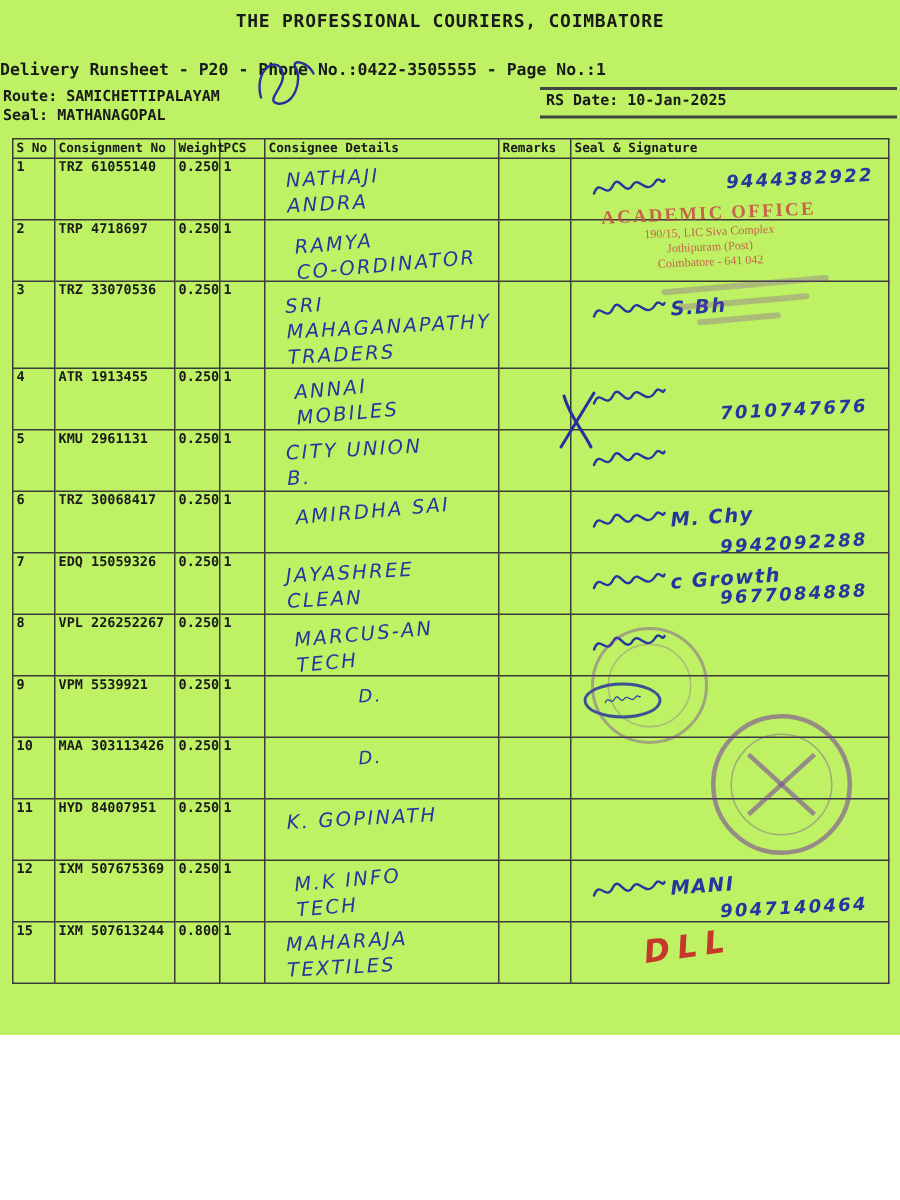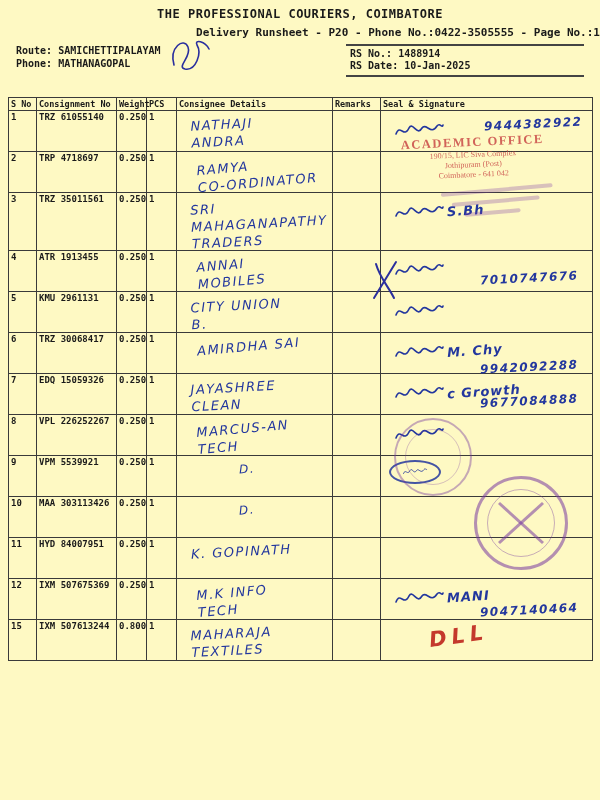"THE PROFESSIONAL COURIERS, COIMBATORE" .page { background: #fef9c3 -> #bef264; height: 800px -> 690px }
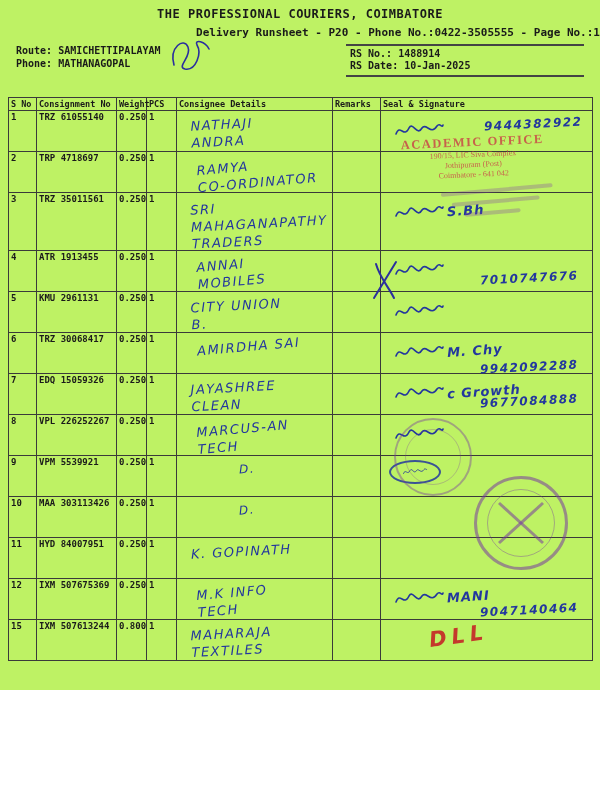"Delivery Runsheet - P20 -" .doc-subtitle { margin-top: 5px -> 19px; text-align: right -> left }
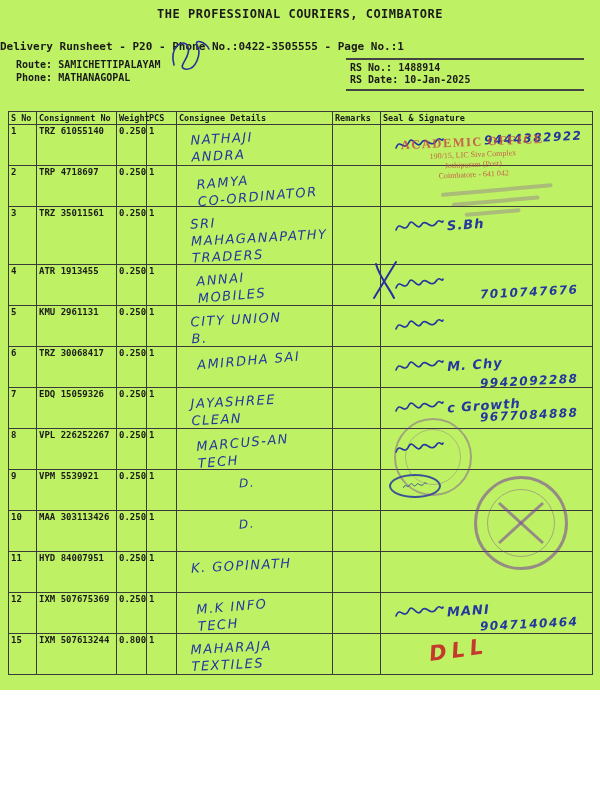"Route: SAMICHETTIPALAYAM" .info-bar { padding: 5px 16px 0 -> 5px 2px 0 }
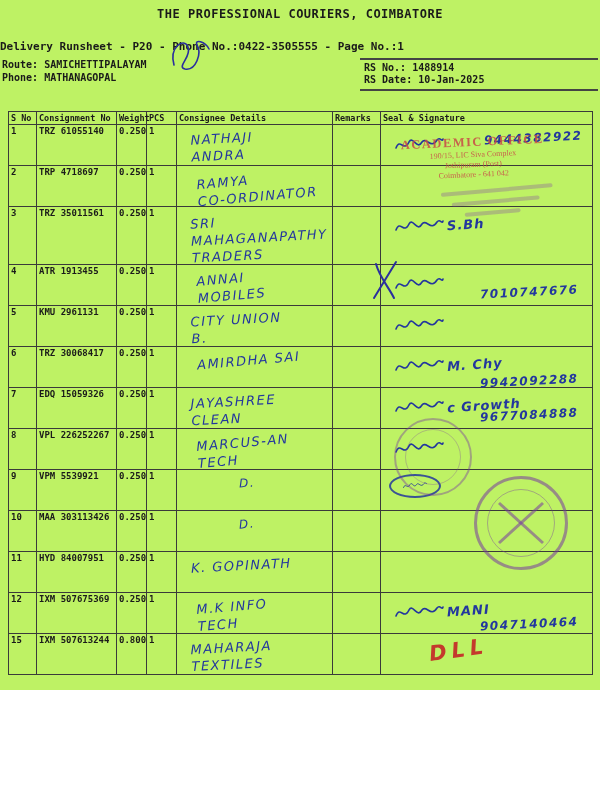"RS No.: 1488914" div { html: <div>RS No.: 1488914</div> -> none }
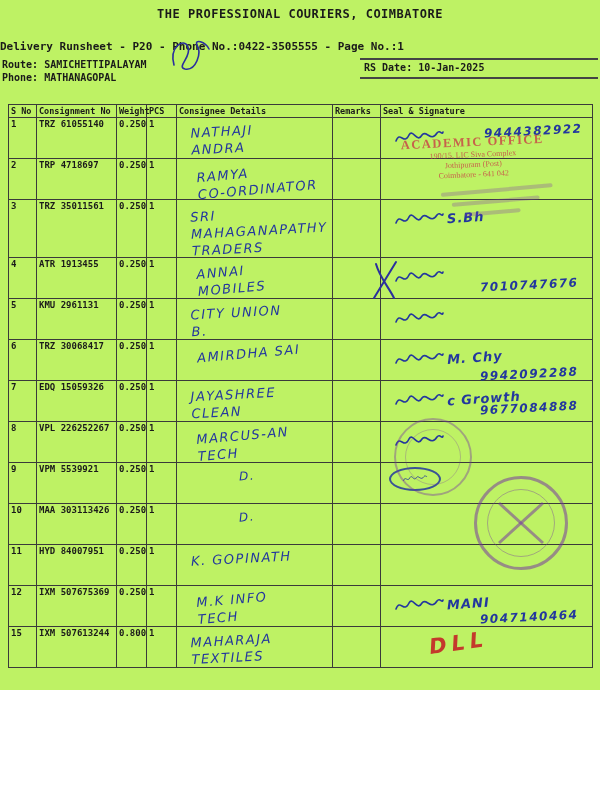"Phone: MATHANAGOPAL" div { text: Phone -> Seal }
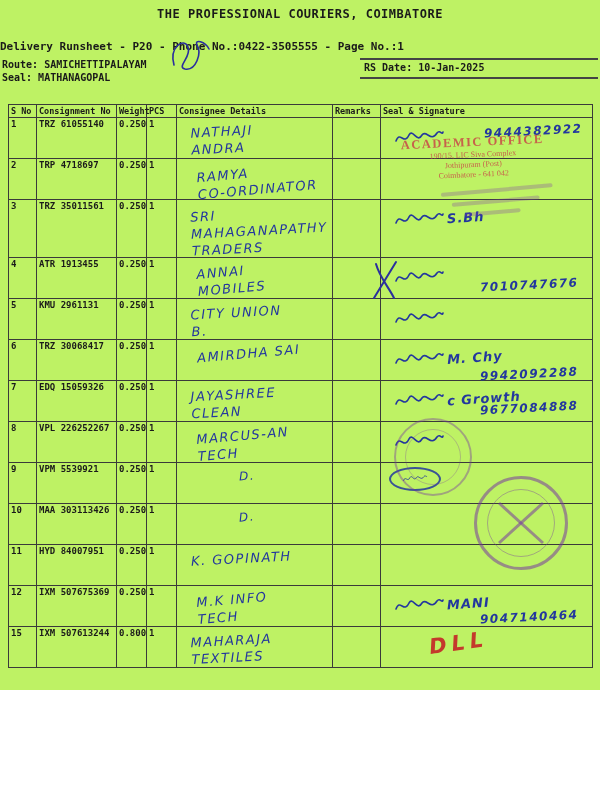"S No" table.runsheet { margin: 20px 8px 0 -> 8px 8px 0 }
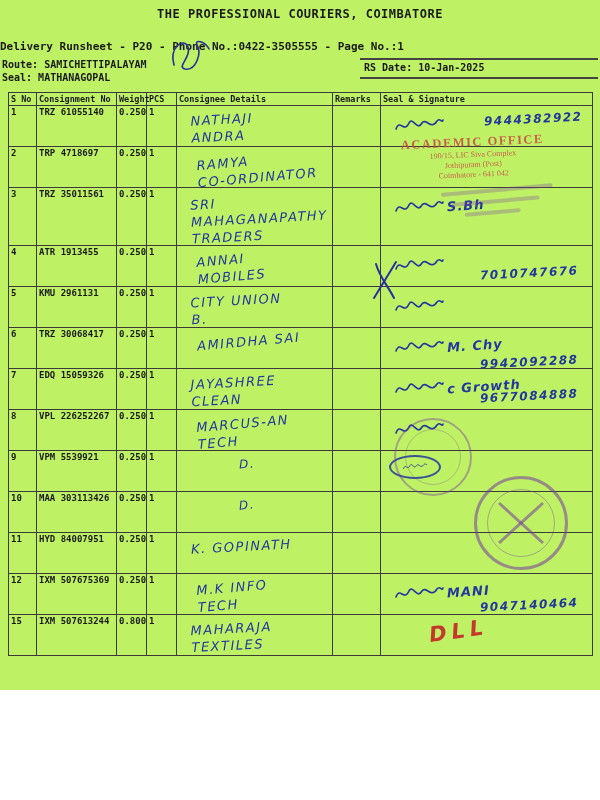"TRZ 35011561" td { text: 35011561 -> 33070536 }
